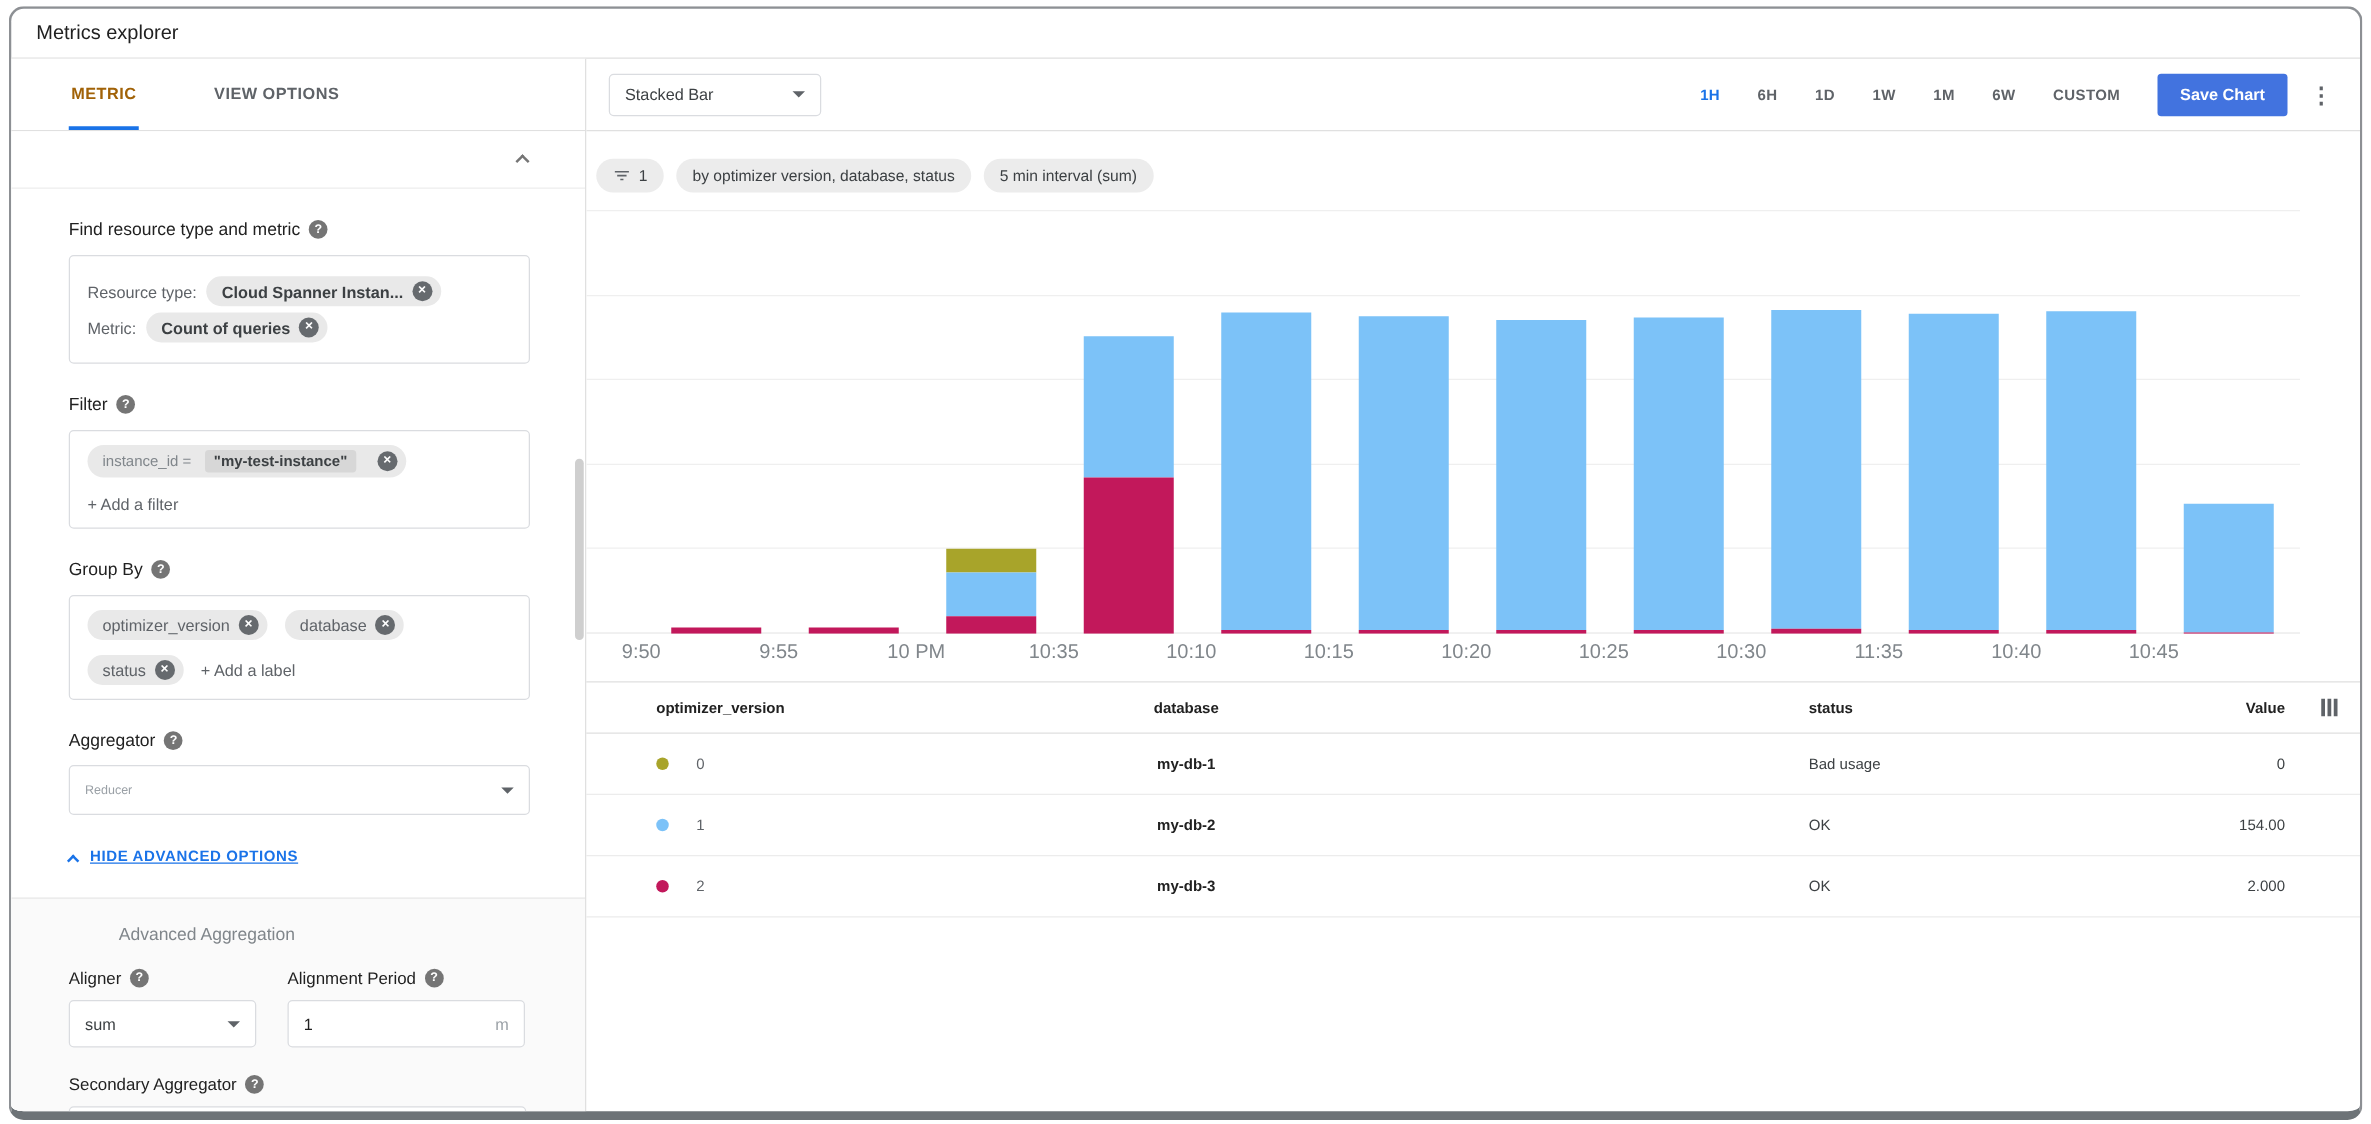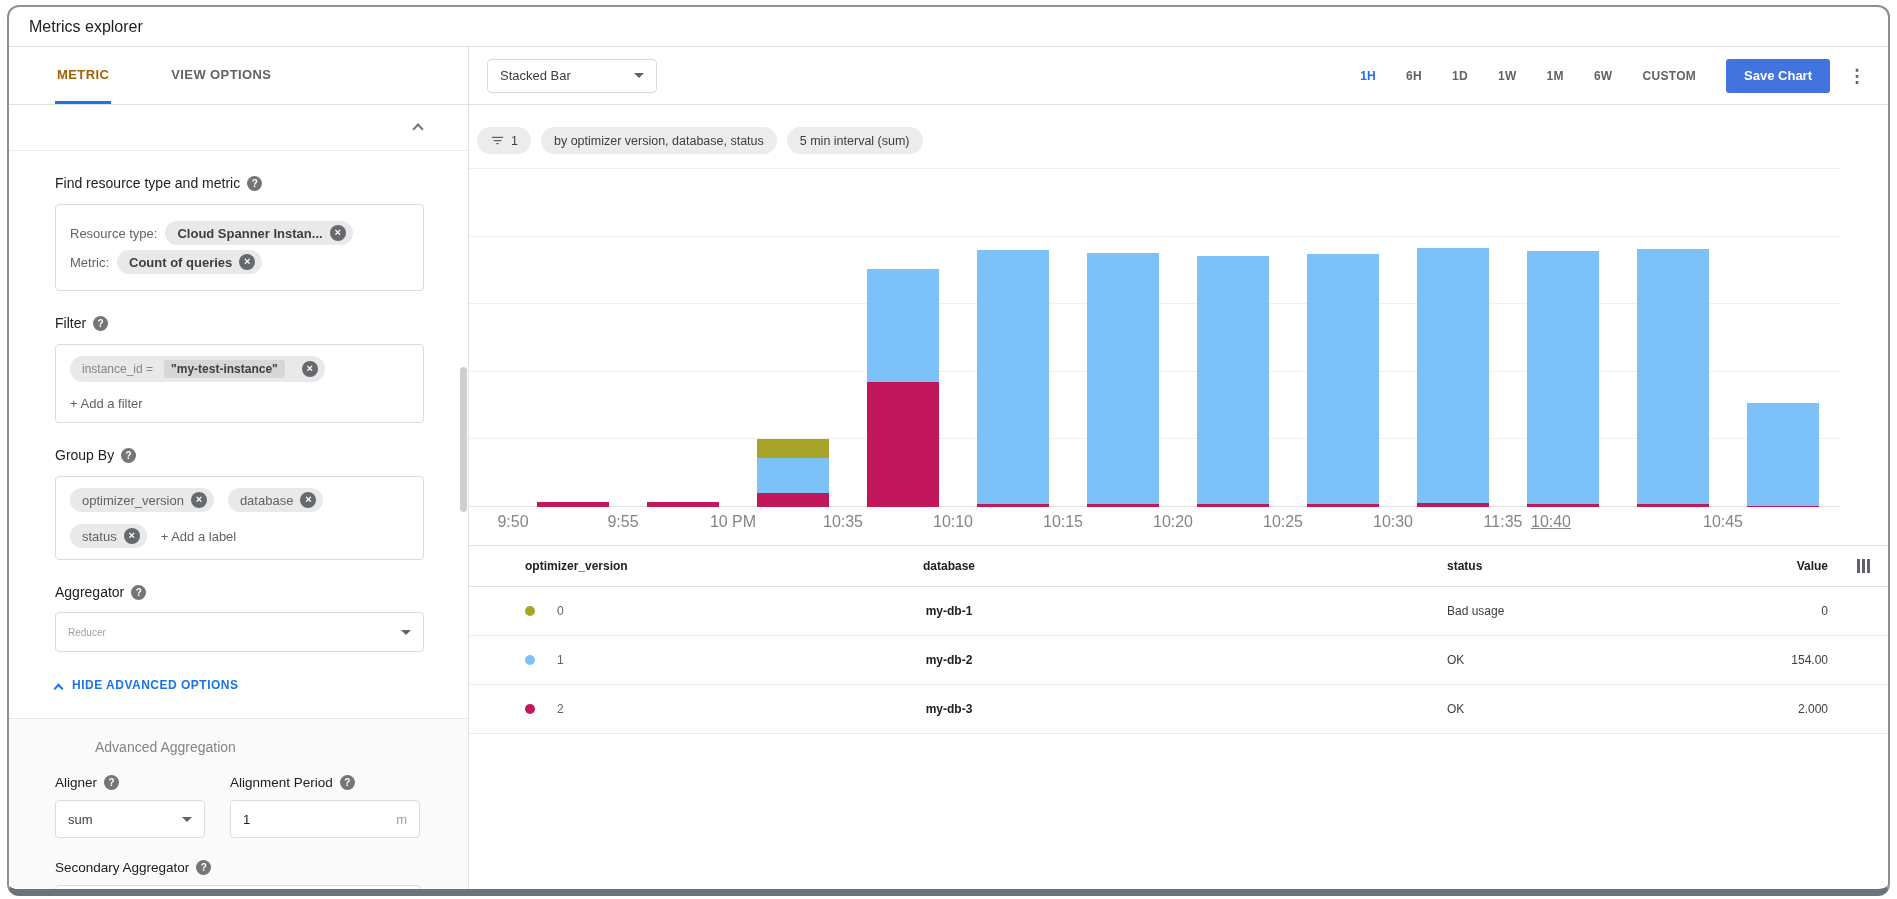"10:40" div.xlabel { left: 1082px -> 1144px; text-decoration: underline -> none }
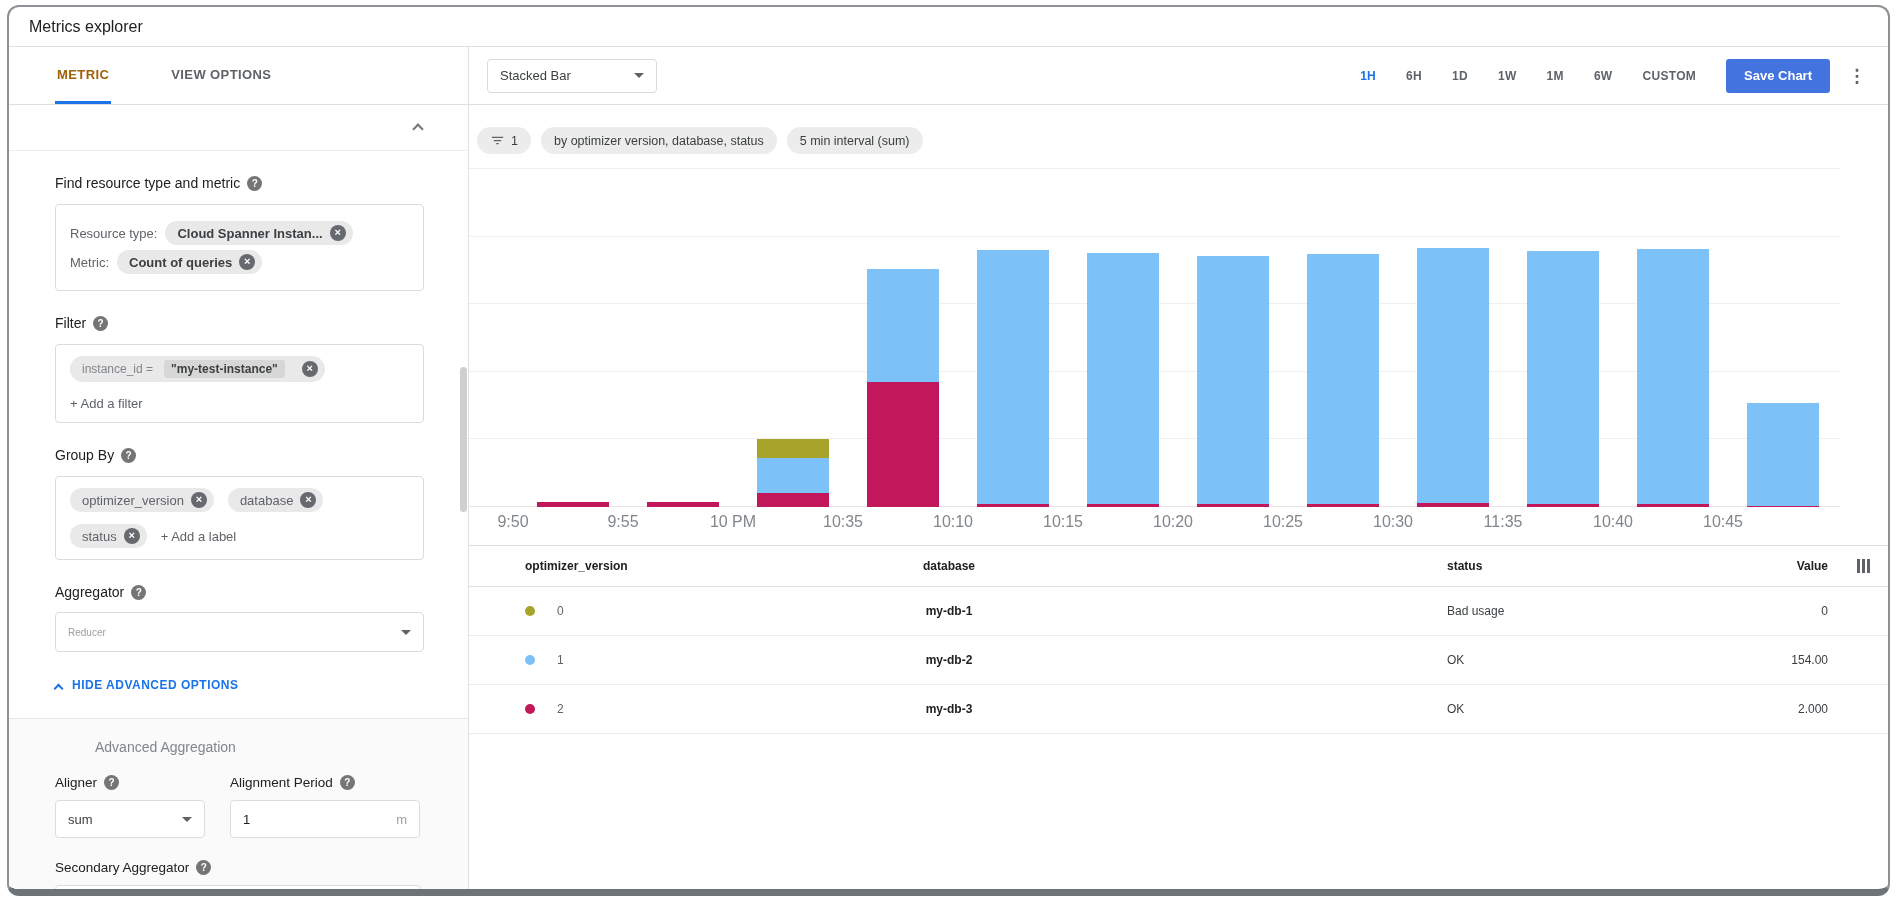"HIDE ADVANCED OPTIONS" .hideadv { text-decoration: none -> underline }
